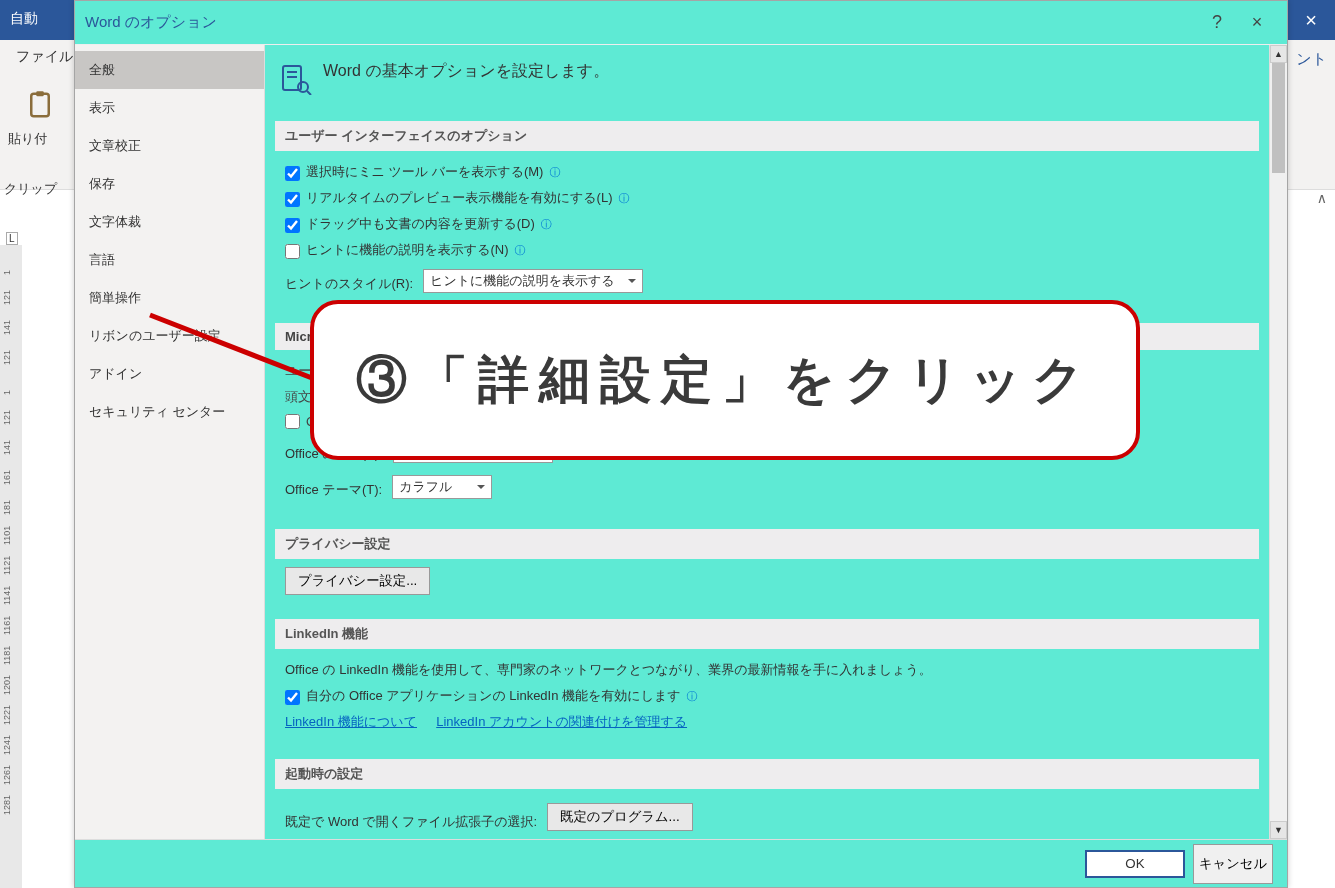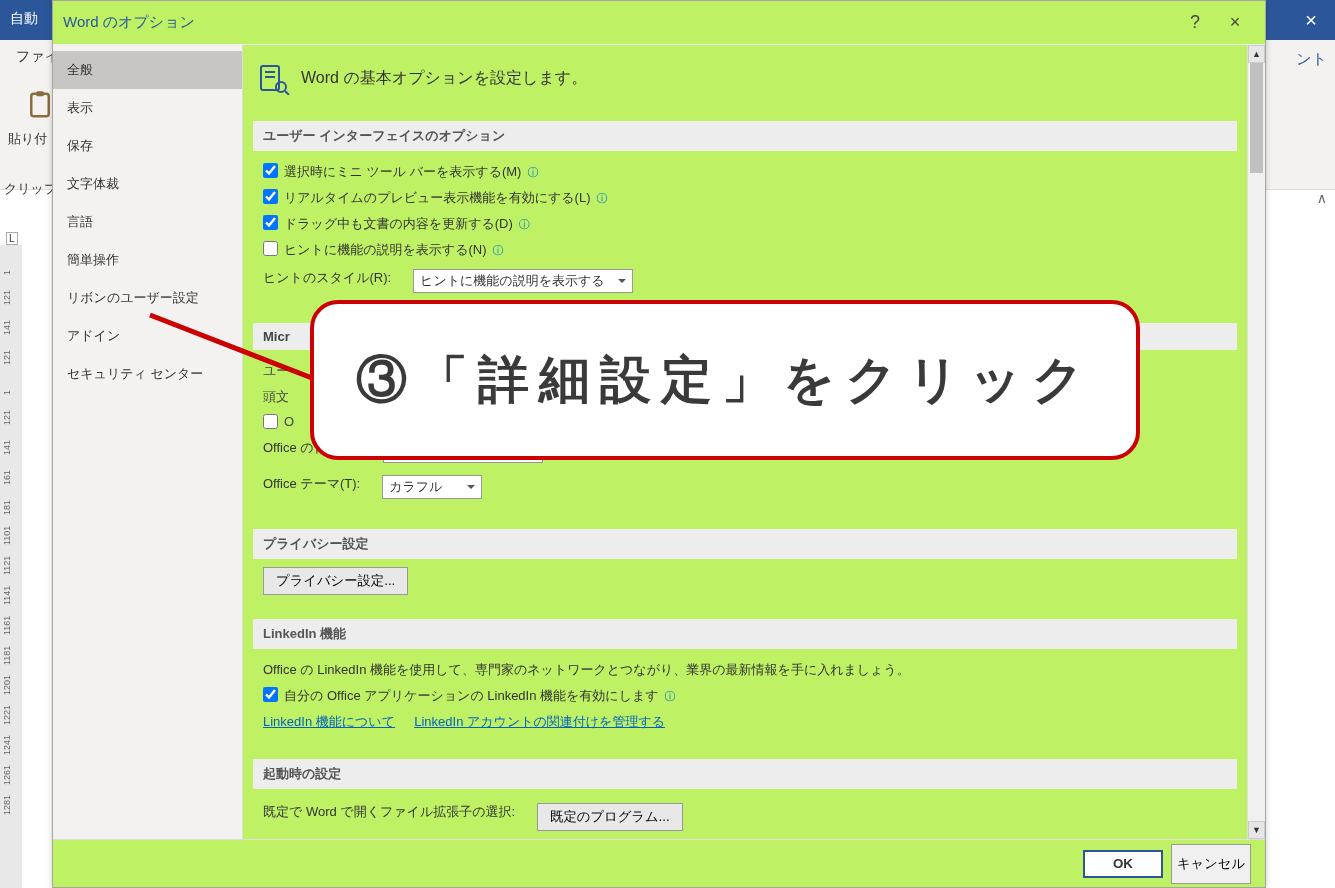"Word のオプション" .dialog { background: #bef264 -> #5eead4; left: 52px -> 74px }
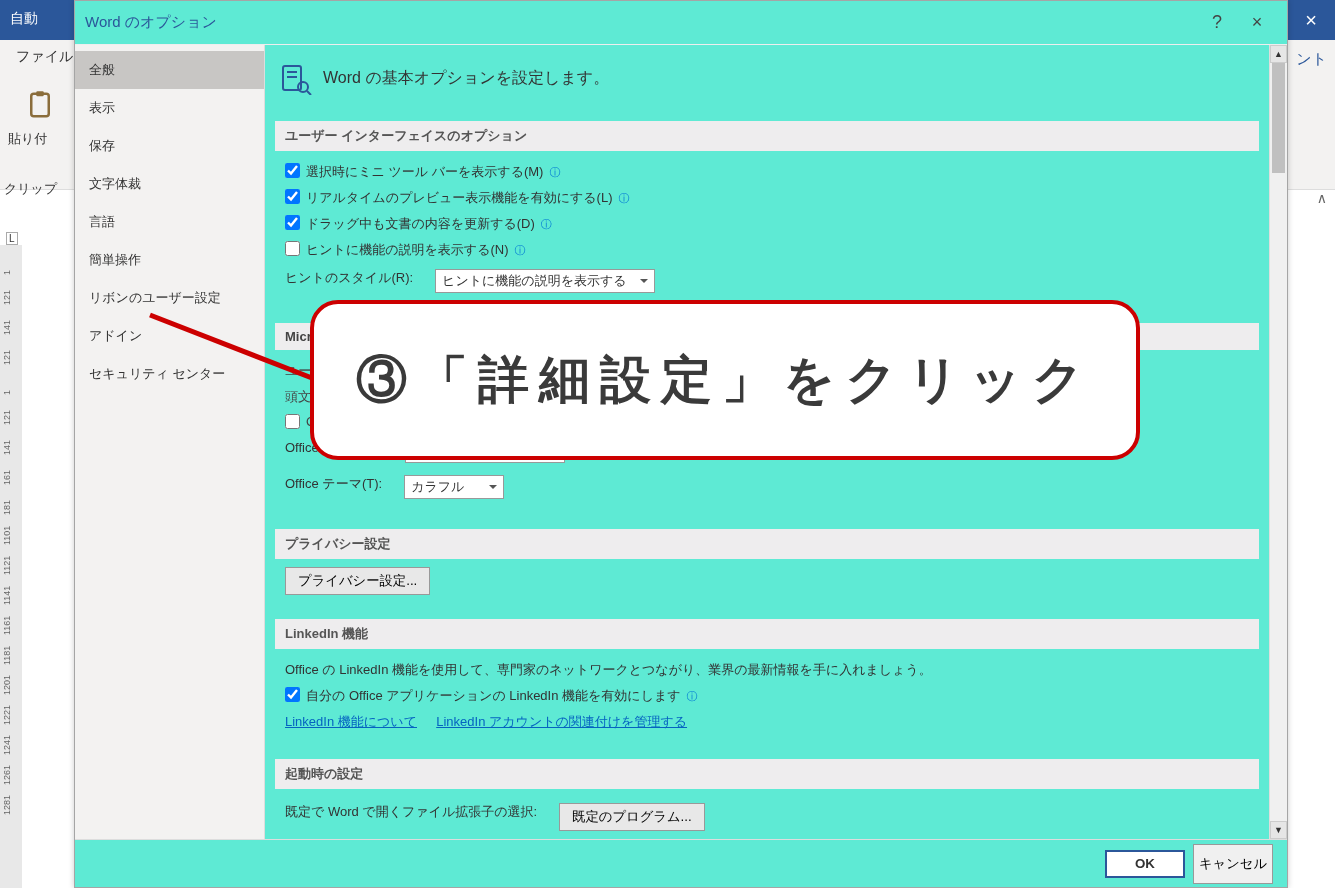"Word の基本オプションを設定します。" .hdr { align-items: center -> flex-start }
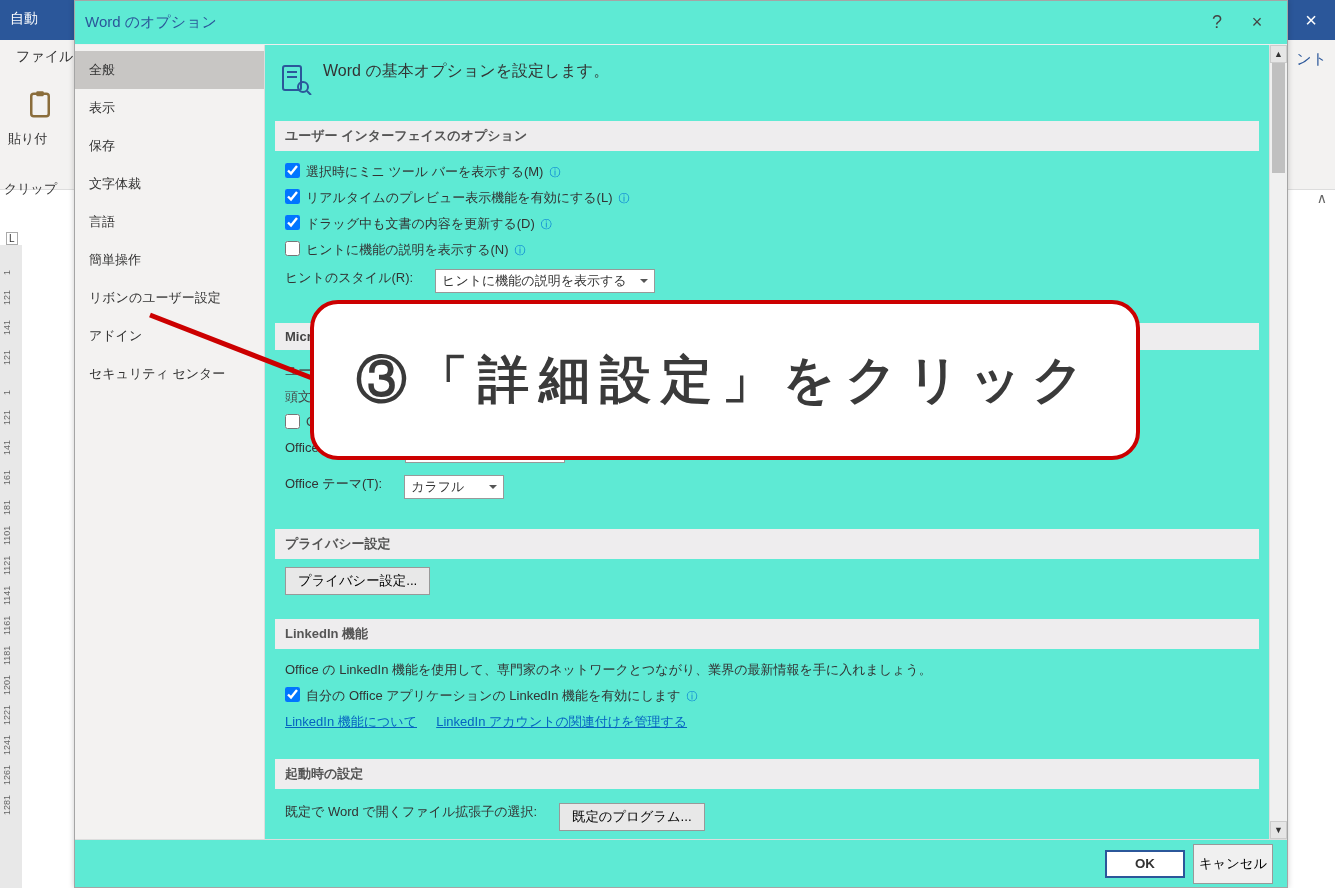"文章校正" div.side-item { html: none -> <div>文章校正</div> }
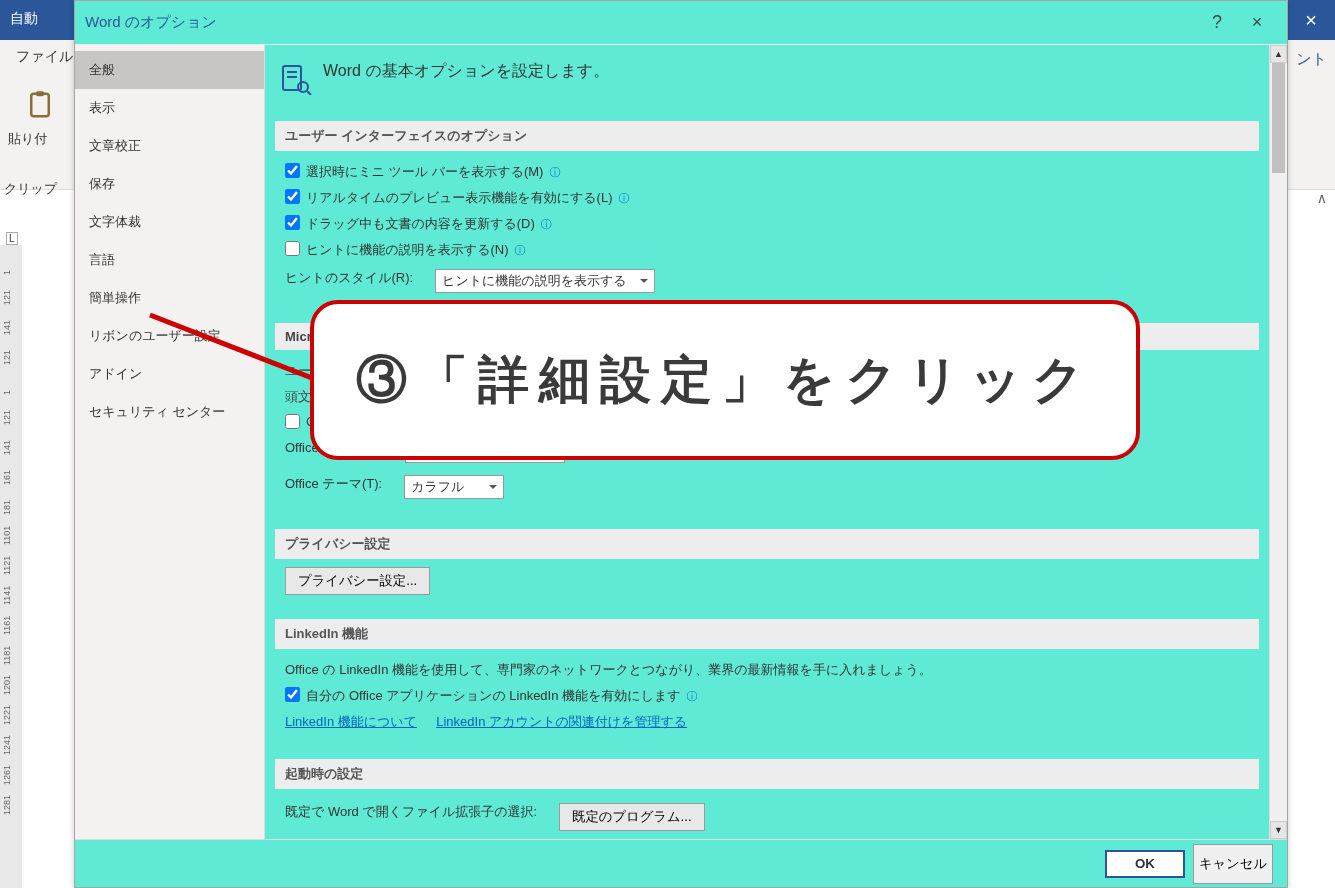"選択時にミニ ツール バーを表示する(M)" .row label { align-items: flex-start -> flex-end }
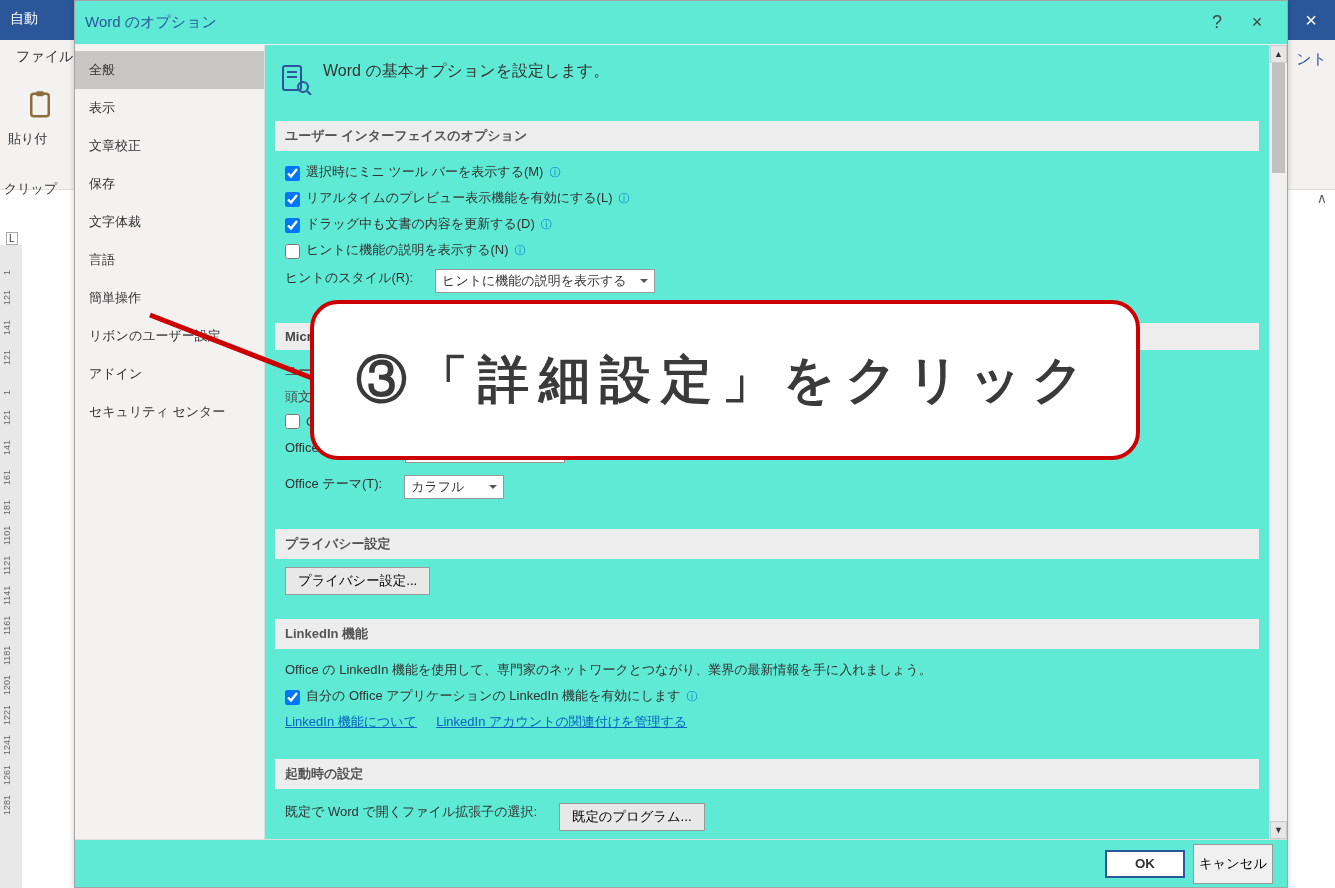"ヒントのスタイル(R):" .selrow { align-items: flex-start -> flex-end; gap: 22px -> 10px }
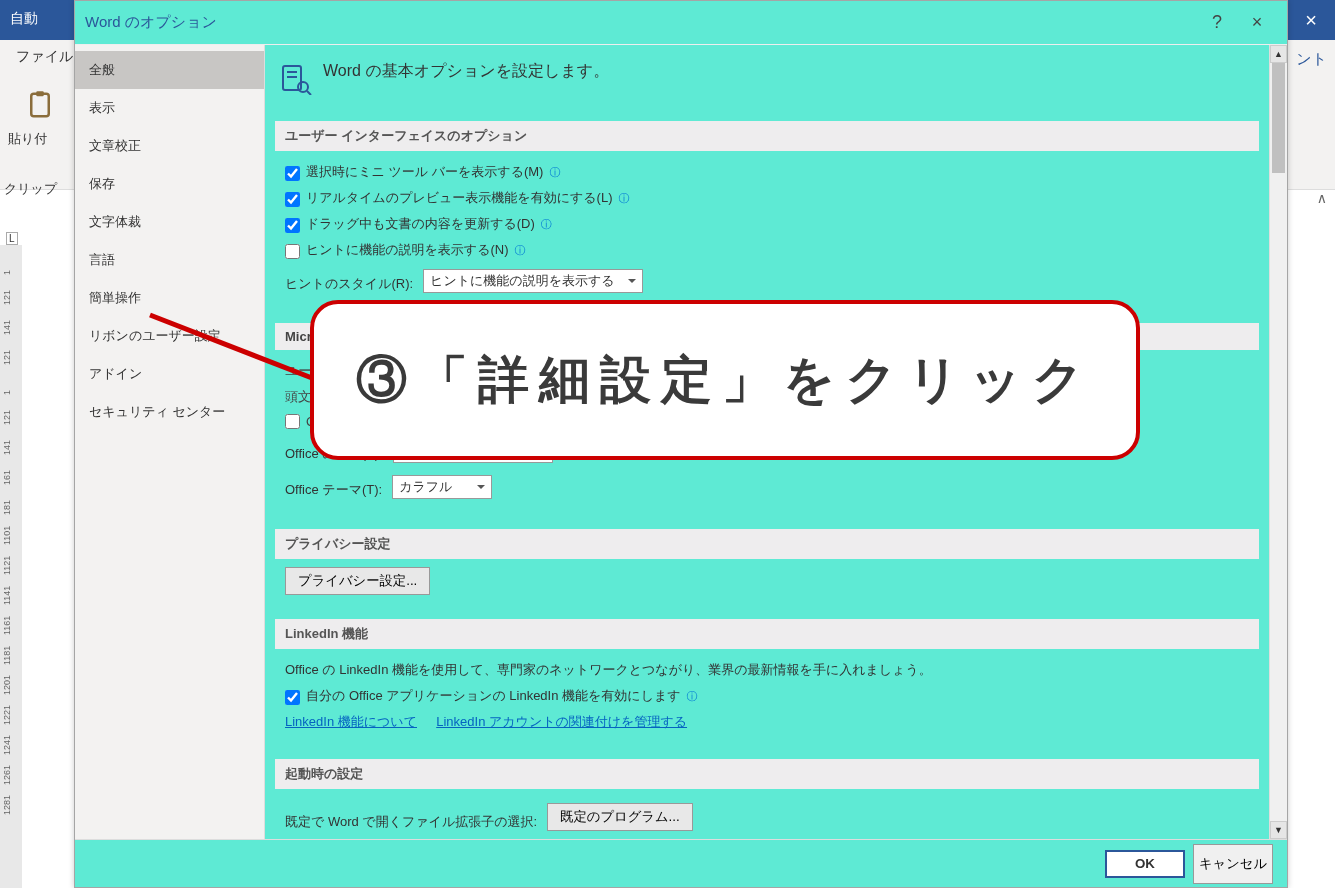"OK" .bottom .ok { font-weight: bold -> normal; width: 80px -> 100px }
